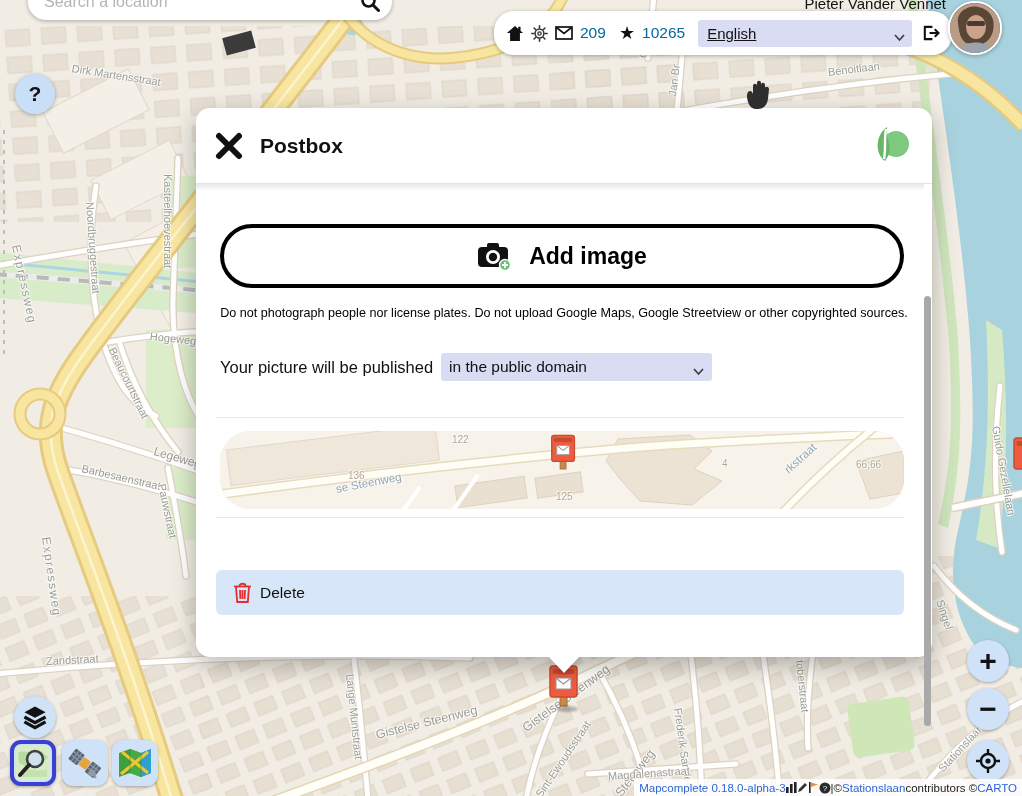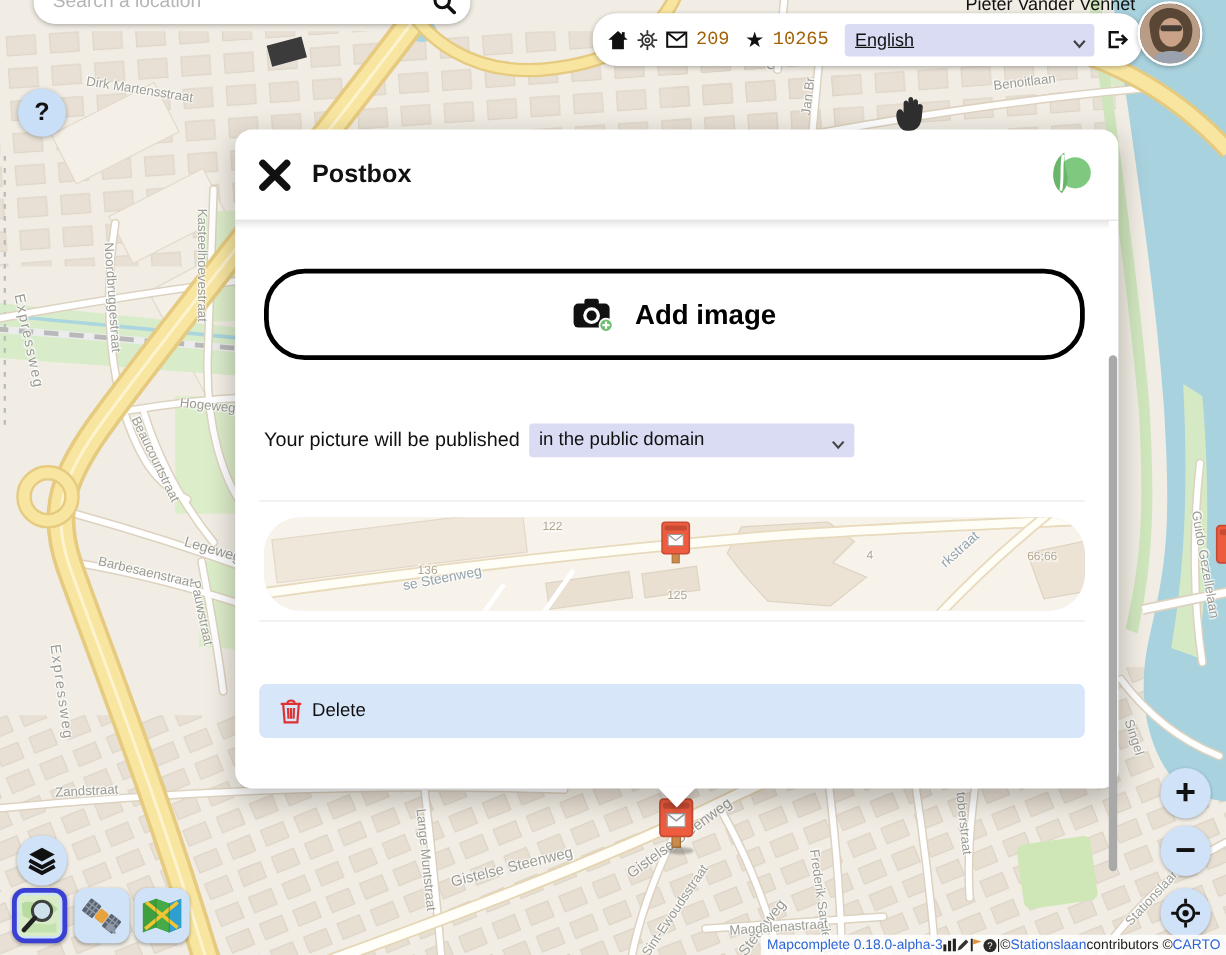"209" .count { color: #a16207 -> #0369a1; font-family: Liberation Mono, monospace -> none }
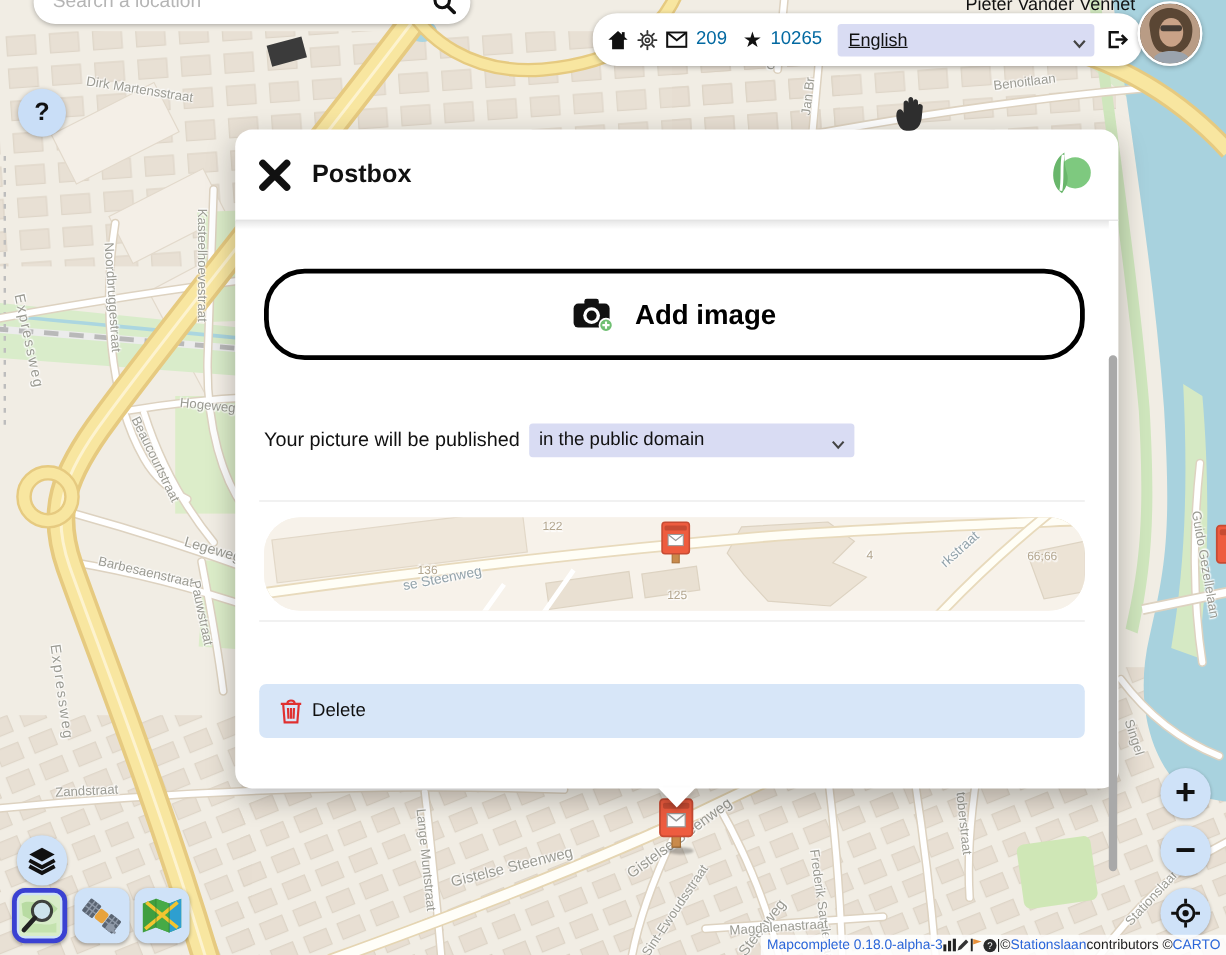"Add image" #addimg { height: 76px -> 64px }
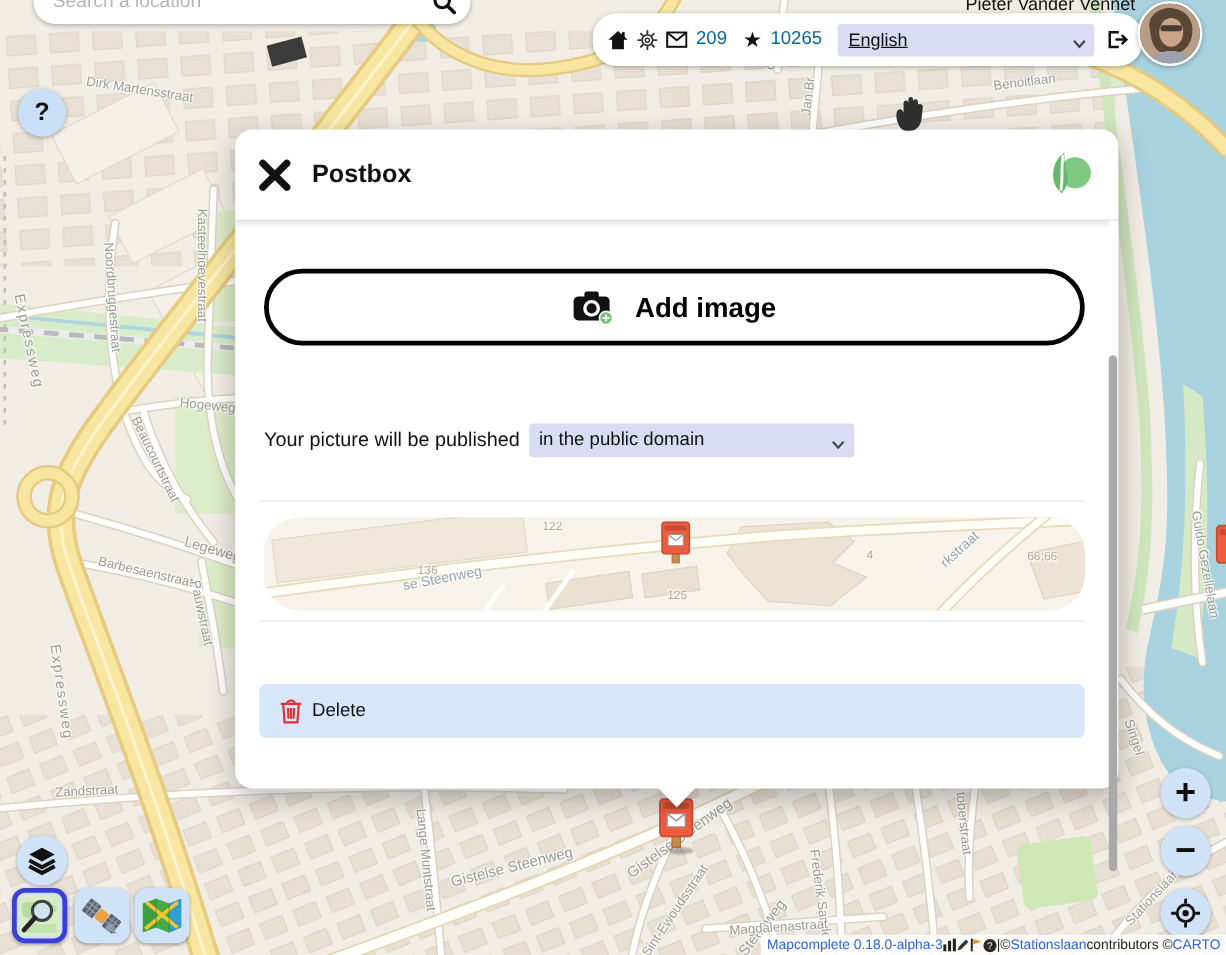"Do not photograph people nor" div { html: none -> <div>Do not photograph people nor license plates. Do not upload Google Maps, Google Streetview or other copyrighted sources.</div> }
